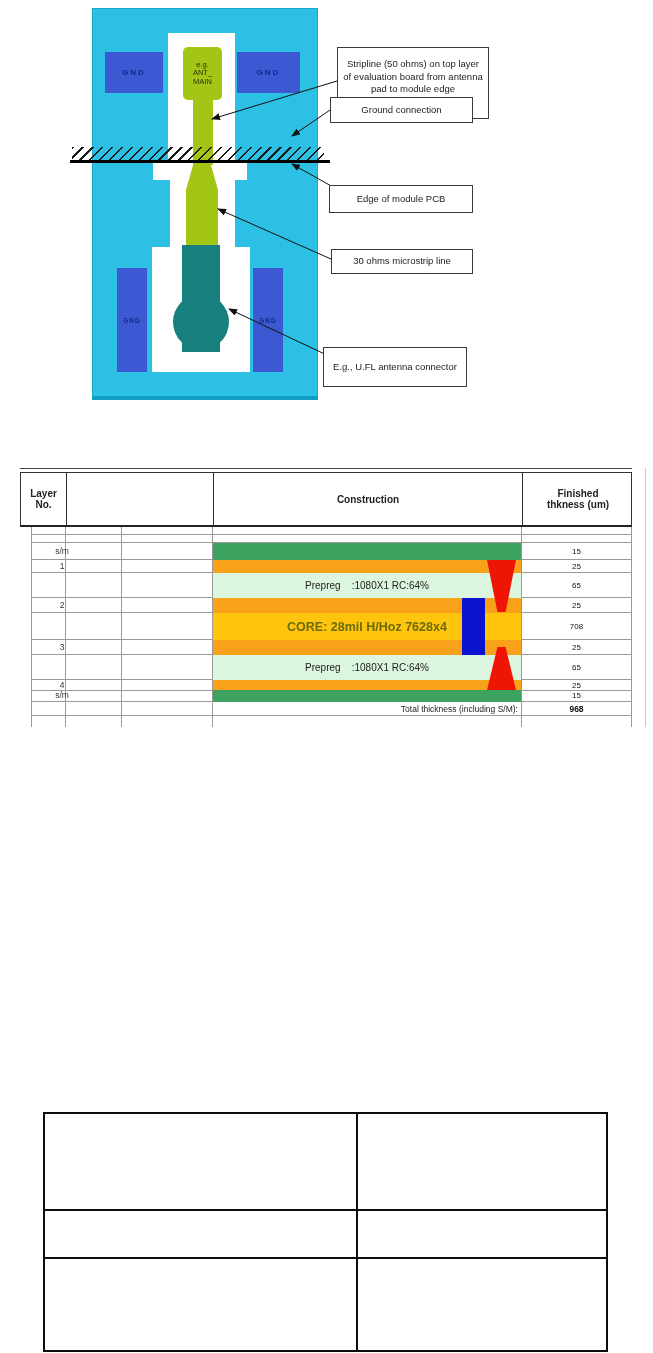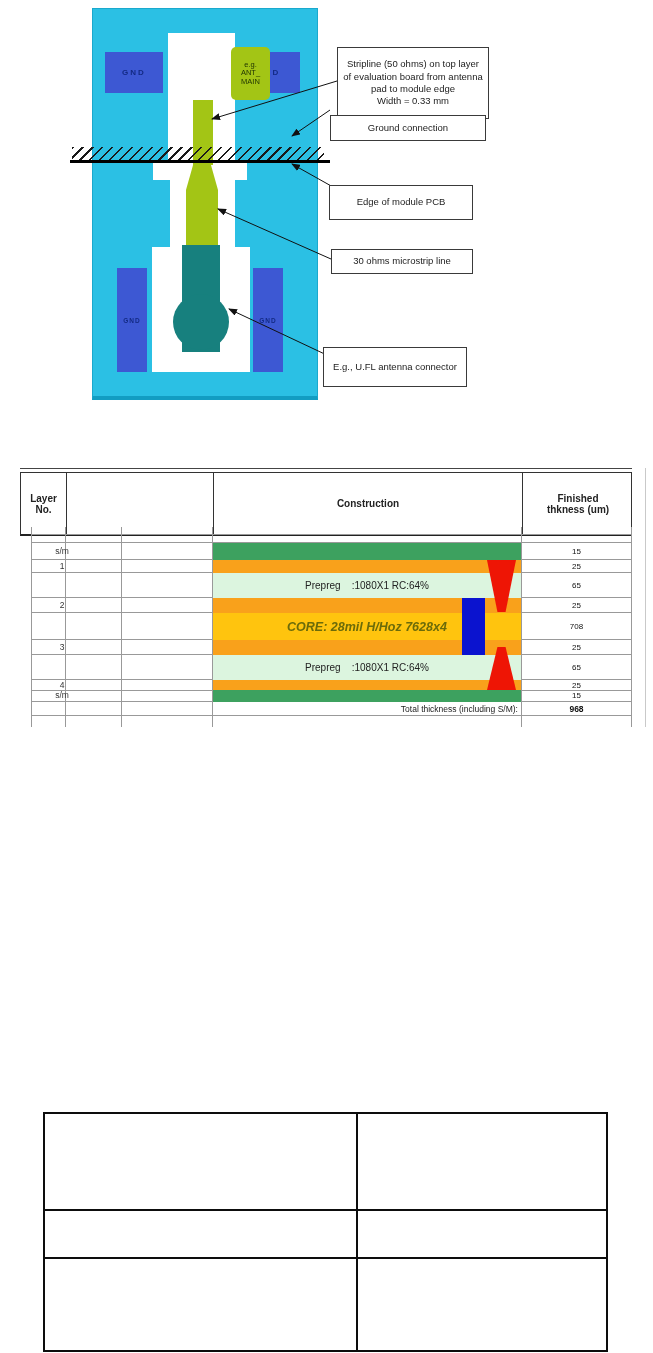"e.g." div.abs { margin-left: 48px -> none }
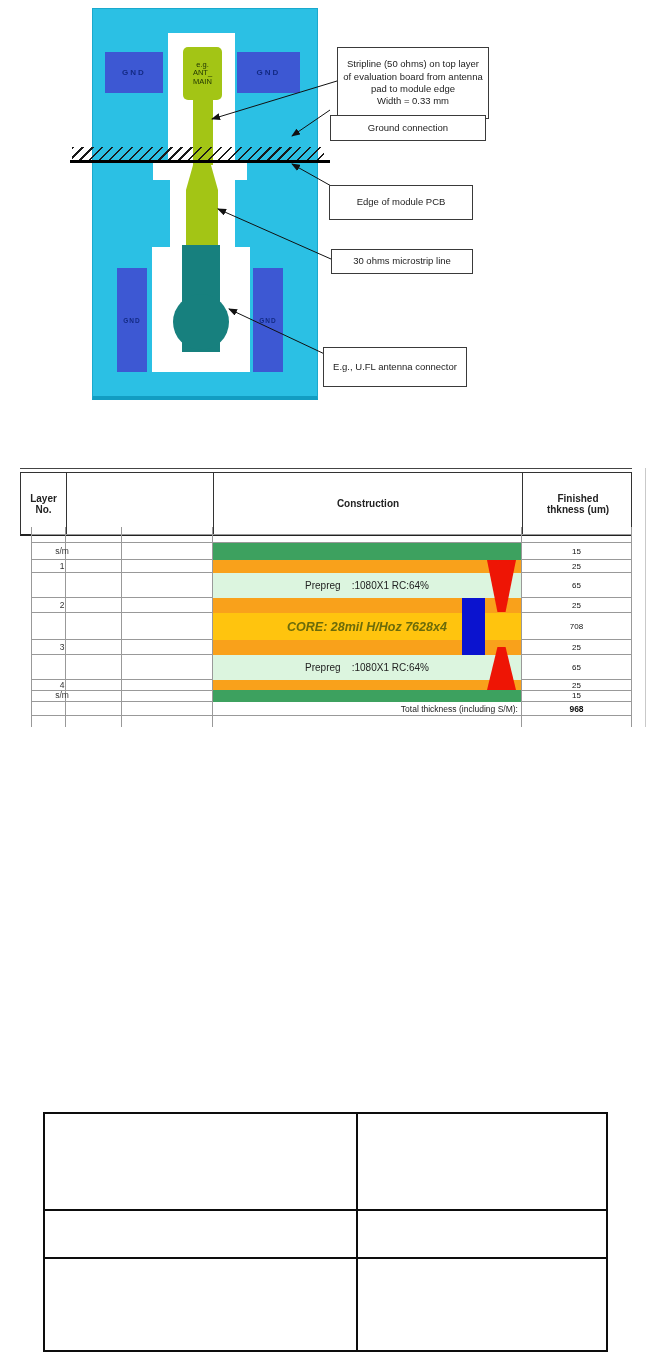"Ground connection" div.callout { margin-top: 18px -> none; width: 156px -> 143px }
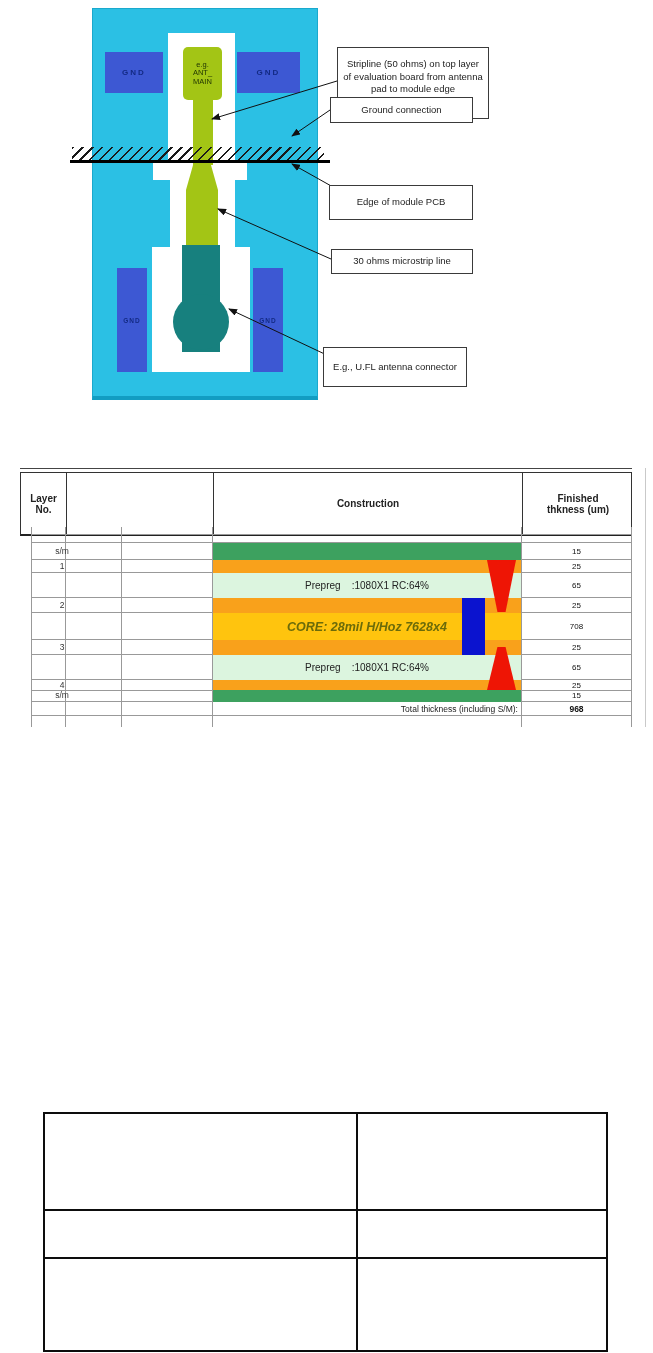"Edge of module PCB" div.callout { height: 35px -> 28px }
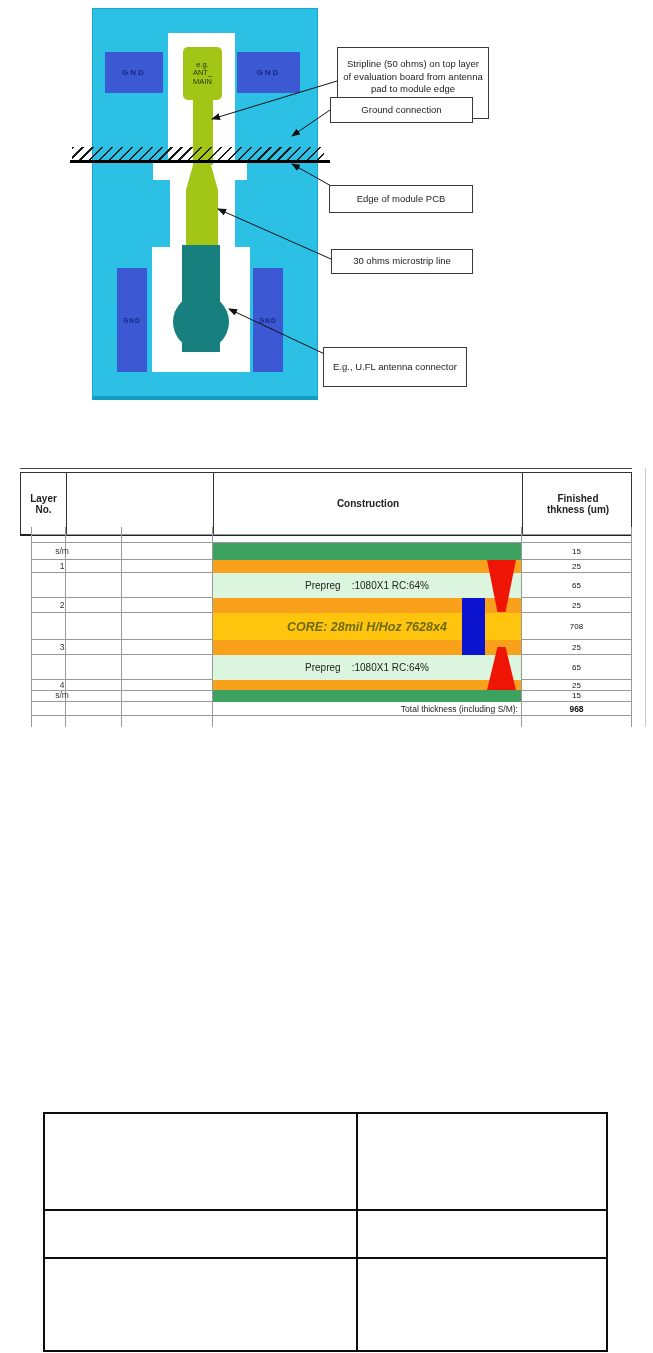"Layer" .stk-head { height: 64px -> 55px }
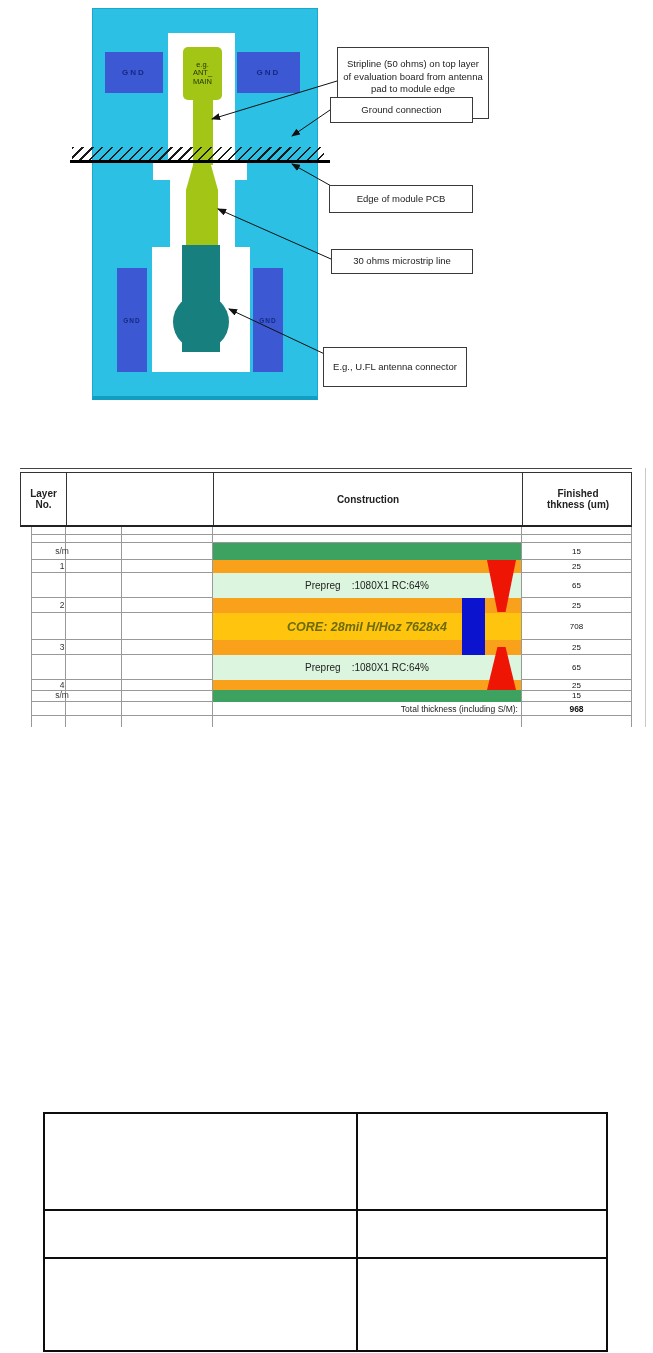"CORE: 28mil H/Hoz 7628x4" .b-core { font-style: italic -> none }
